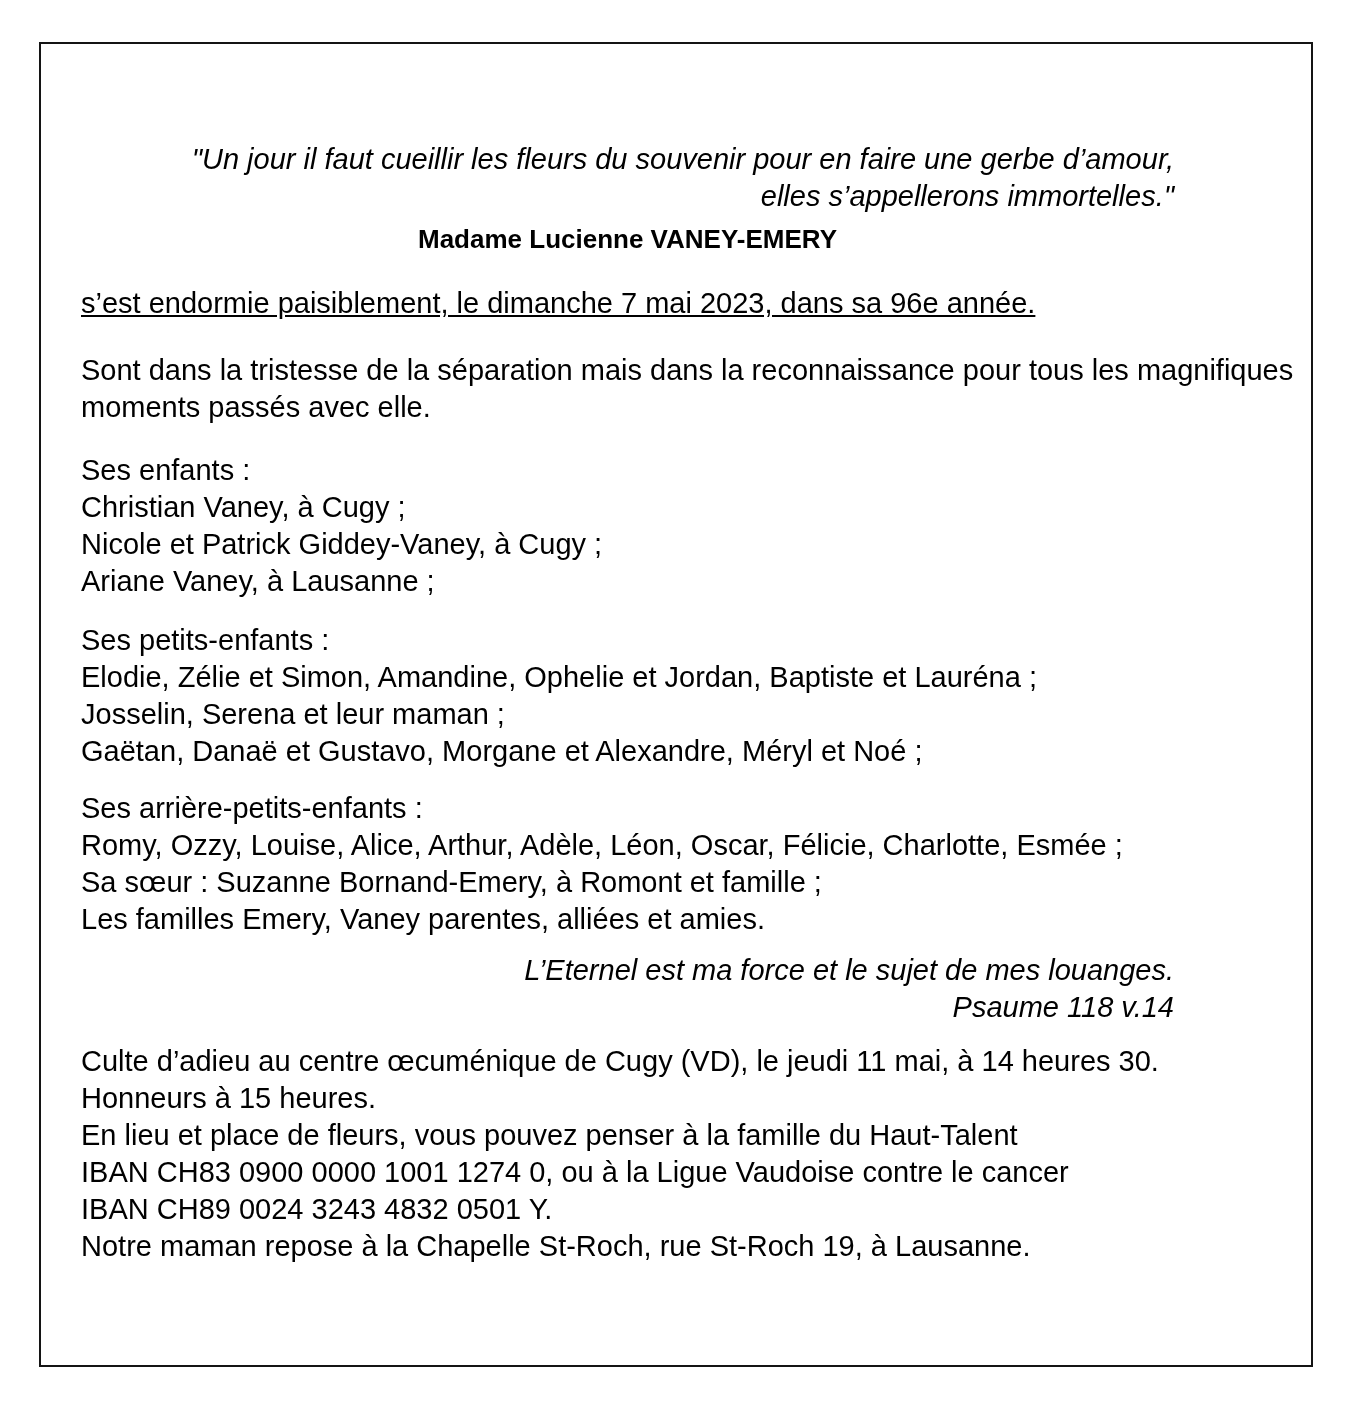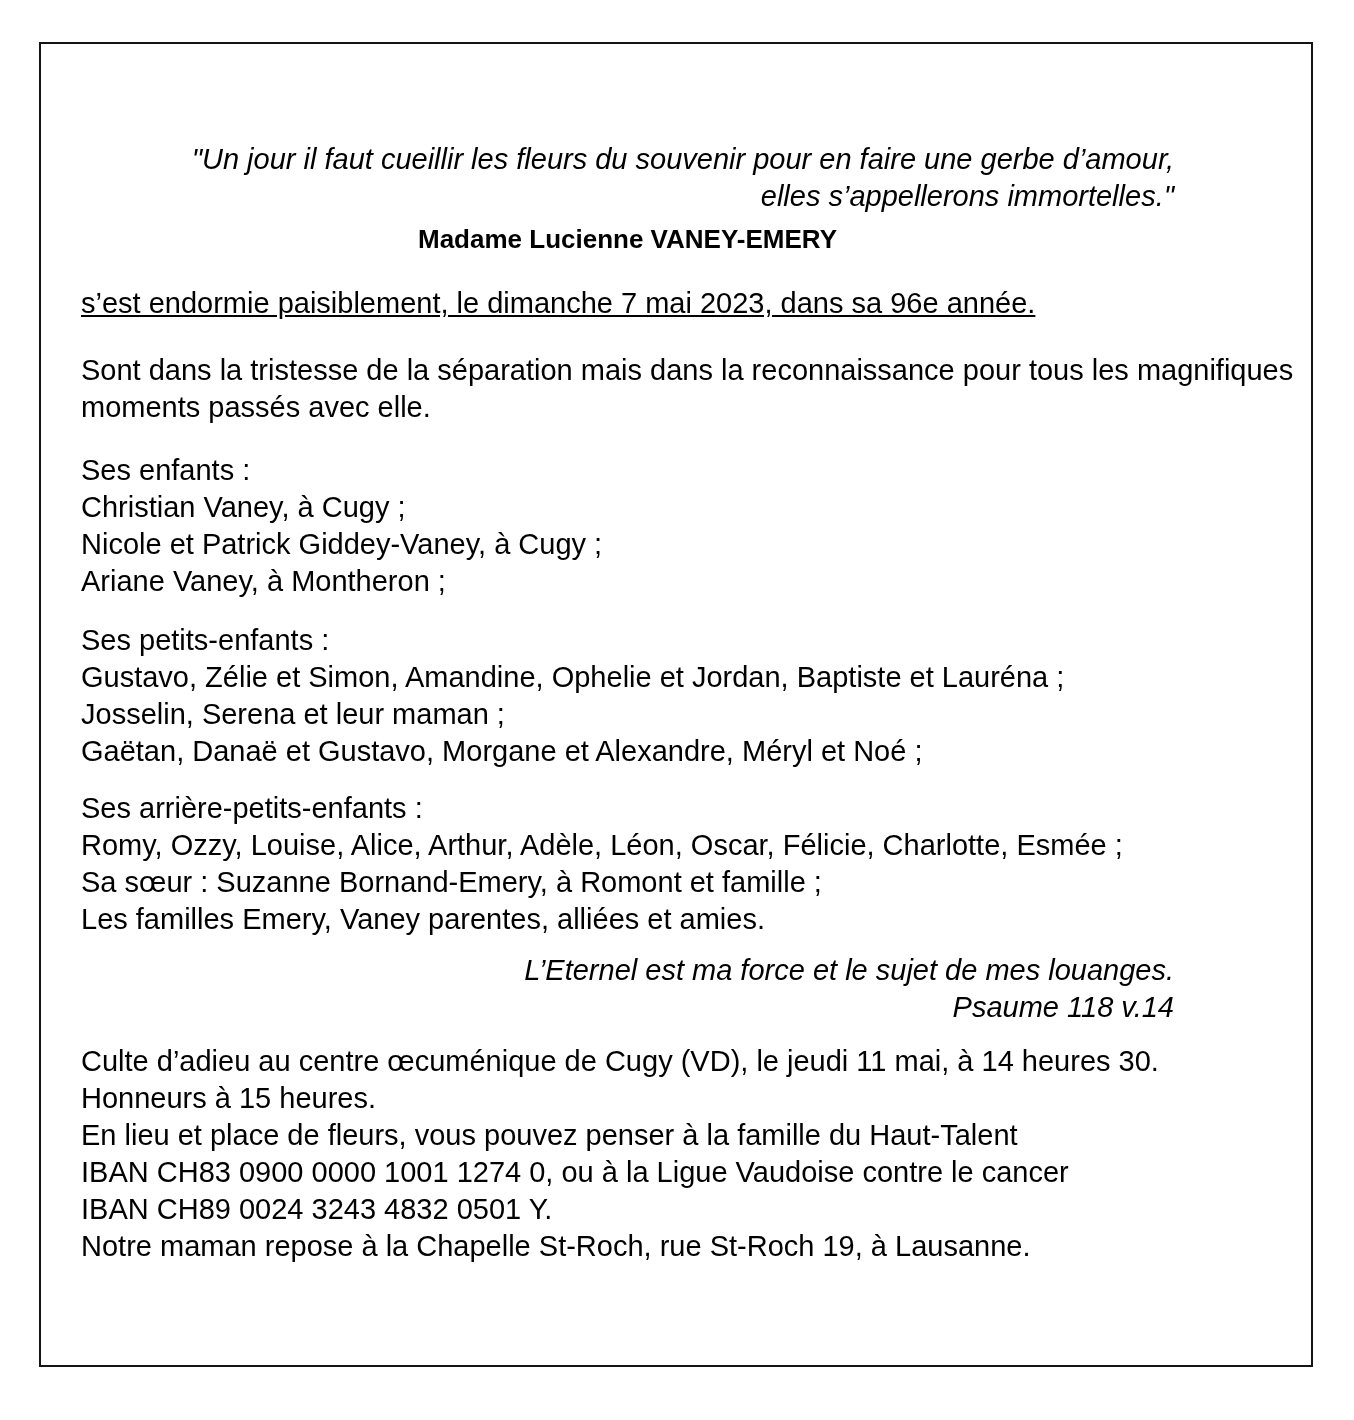", à Montheron ;" span { text: Montheron -> Lausanne }
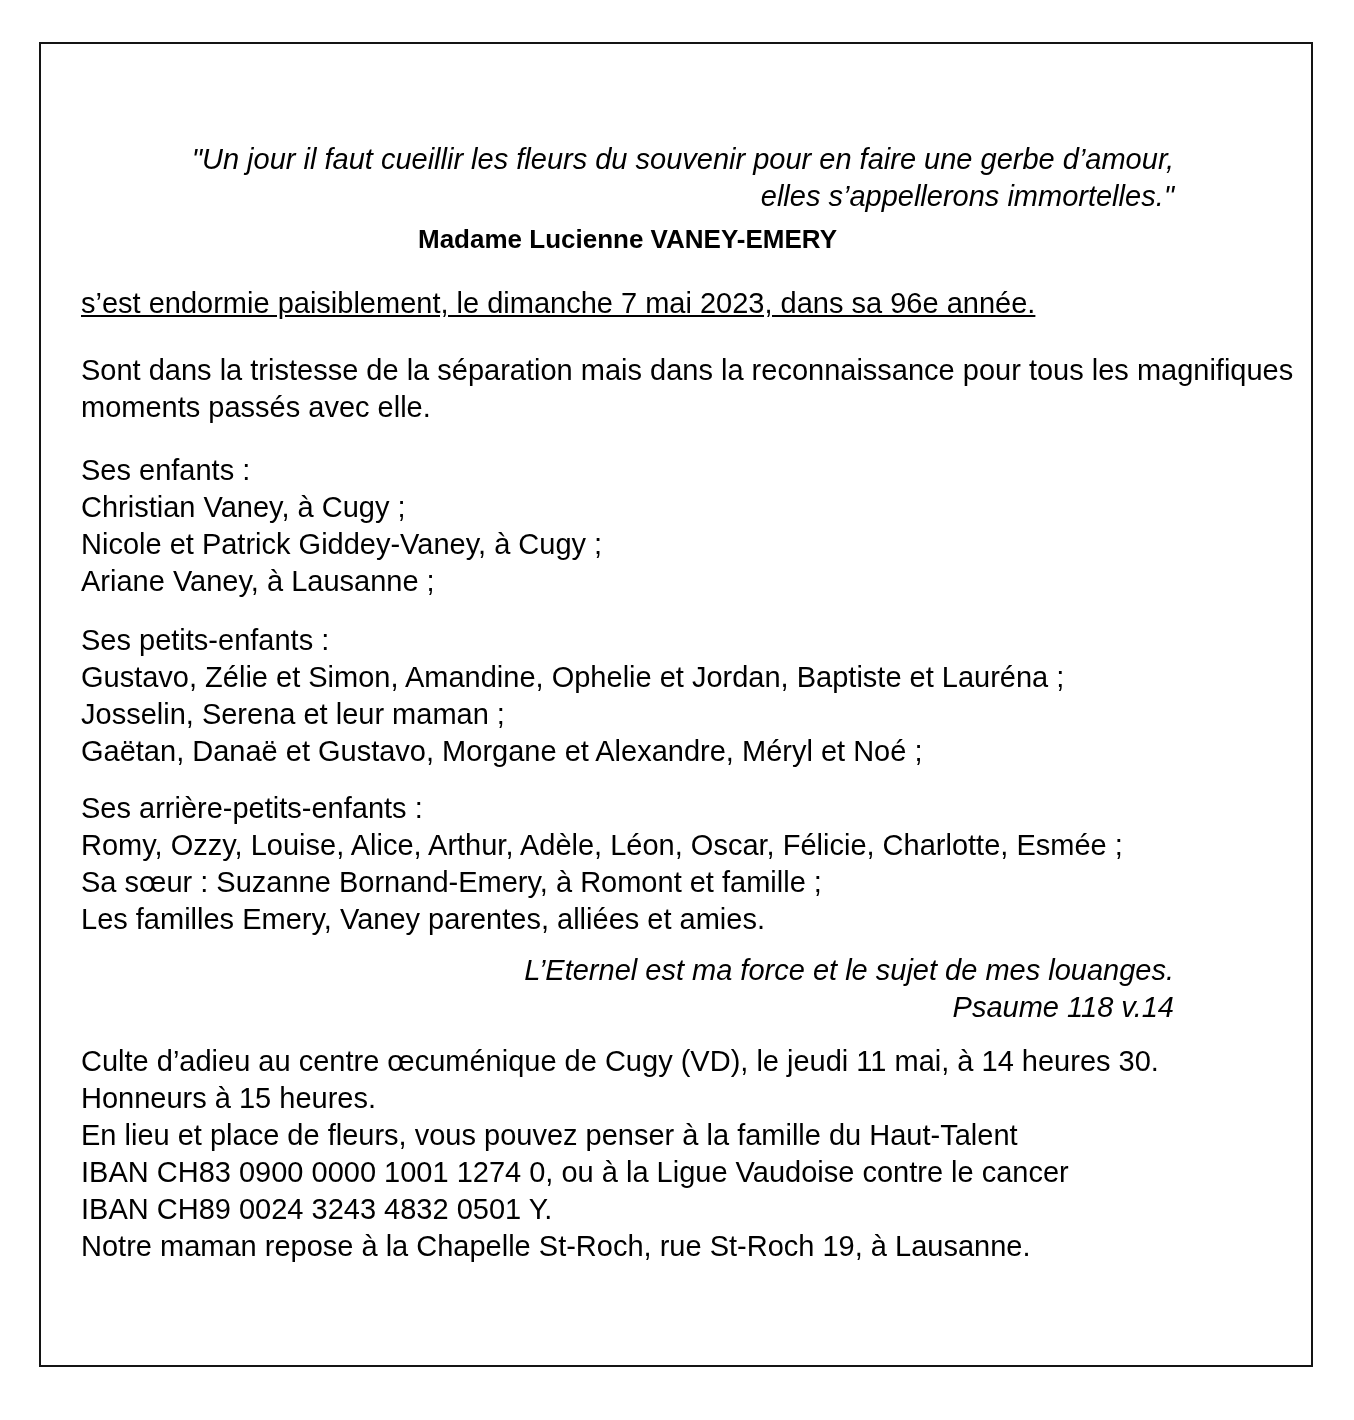"Gustavo, Zélie et Simon, Amandine," div.line { text: Gustavo -> Elodie }
